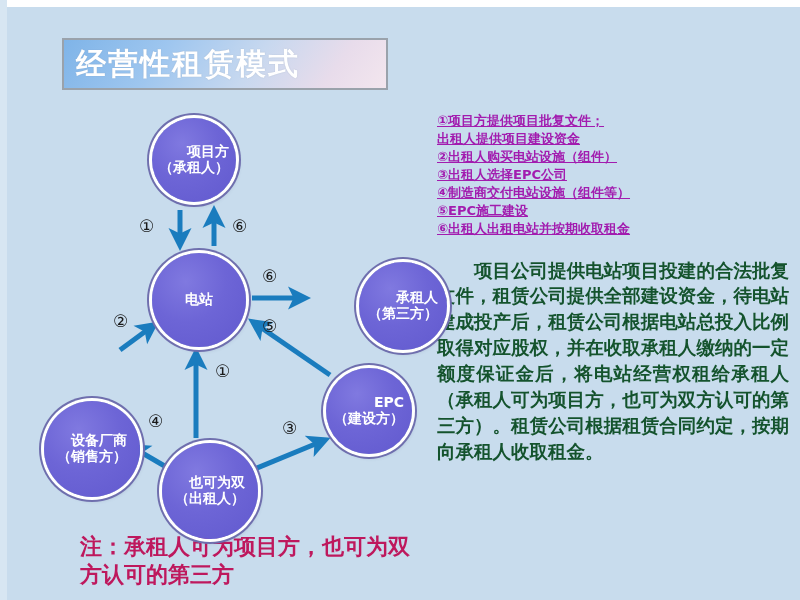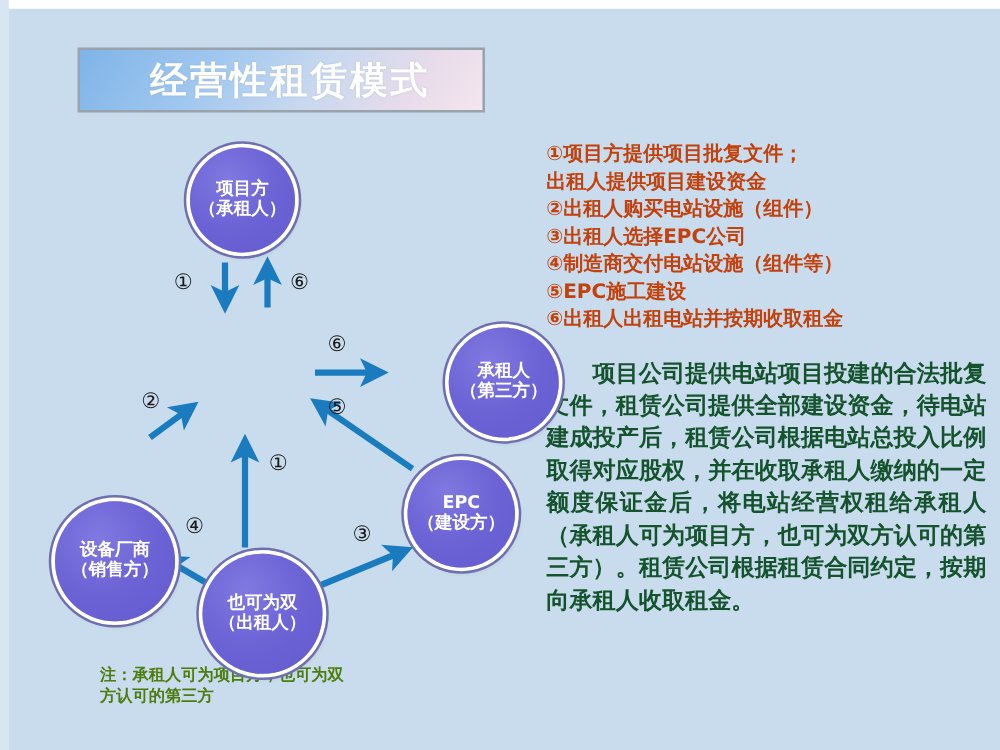"经营性租赁模式" #title-text { margin-left: 44px -> none }
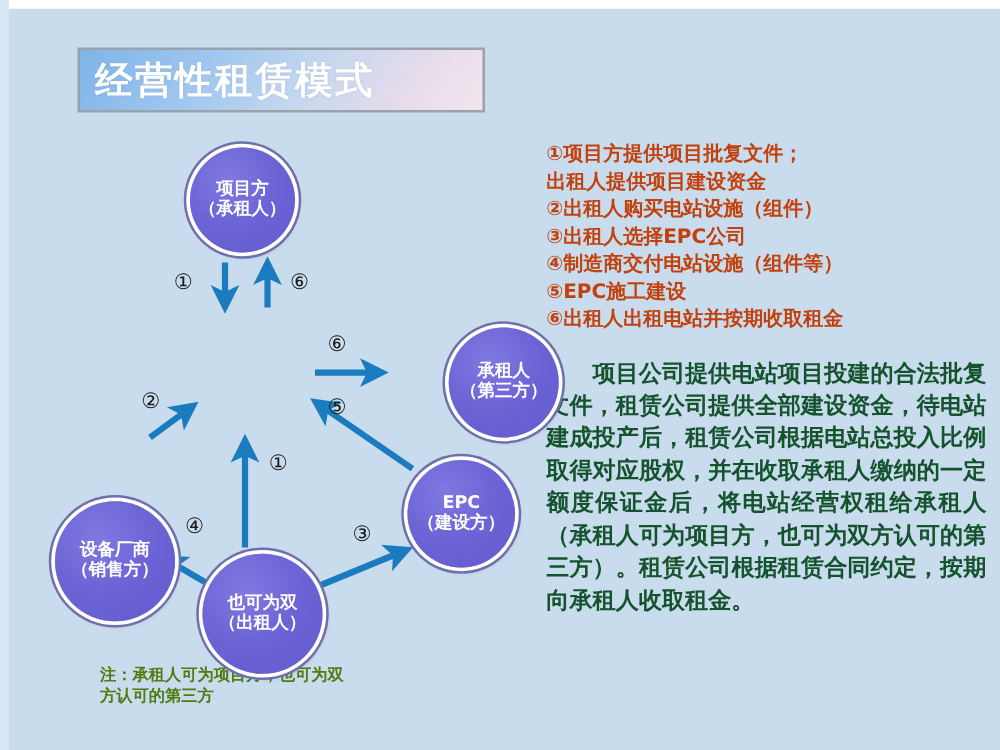"①项目方提供项目批复文件；" #steps-list { color: #c2410c -> #a21caf; font-size: 16px -> 13px; text-decoration: none -> underline }
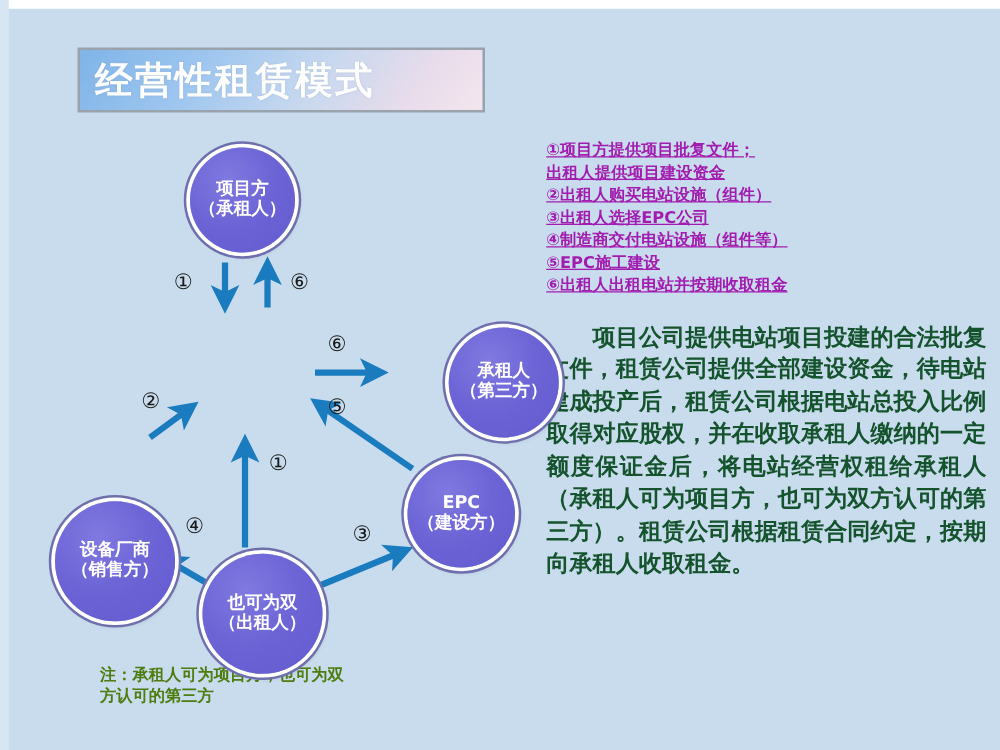"项目方" .node { text-align: center -> right }
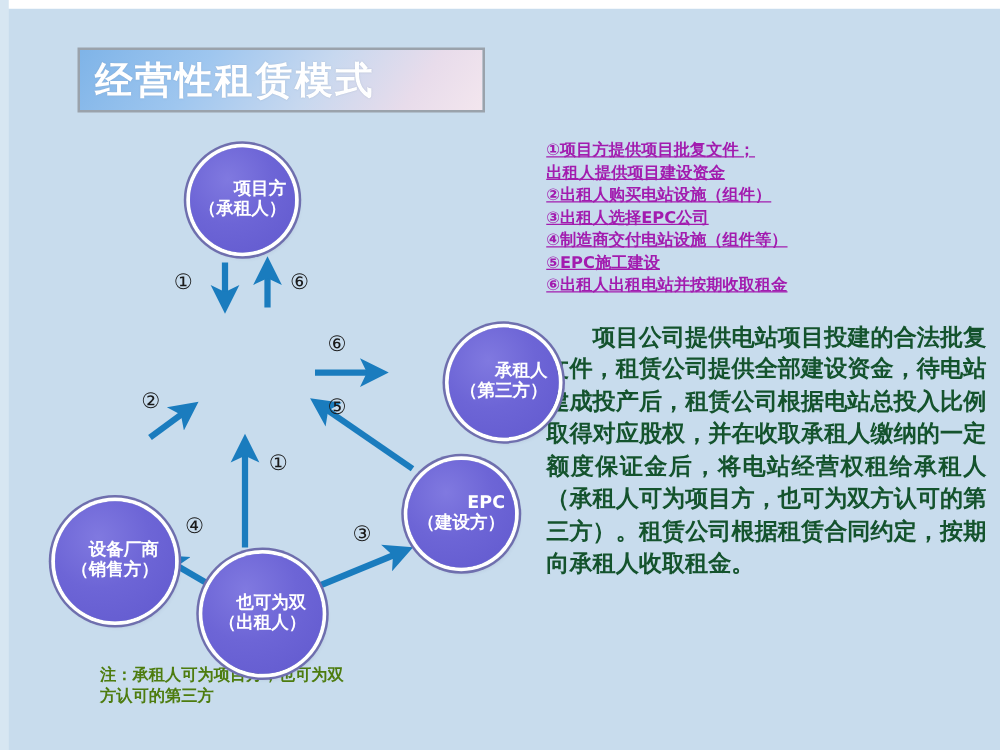"电站" div.node { html: none -> <div> <span>电站</span> </div> }
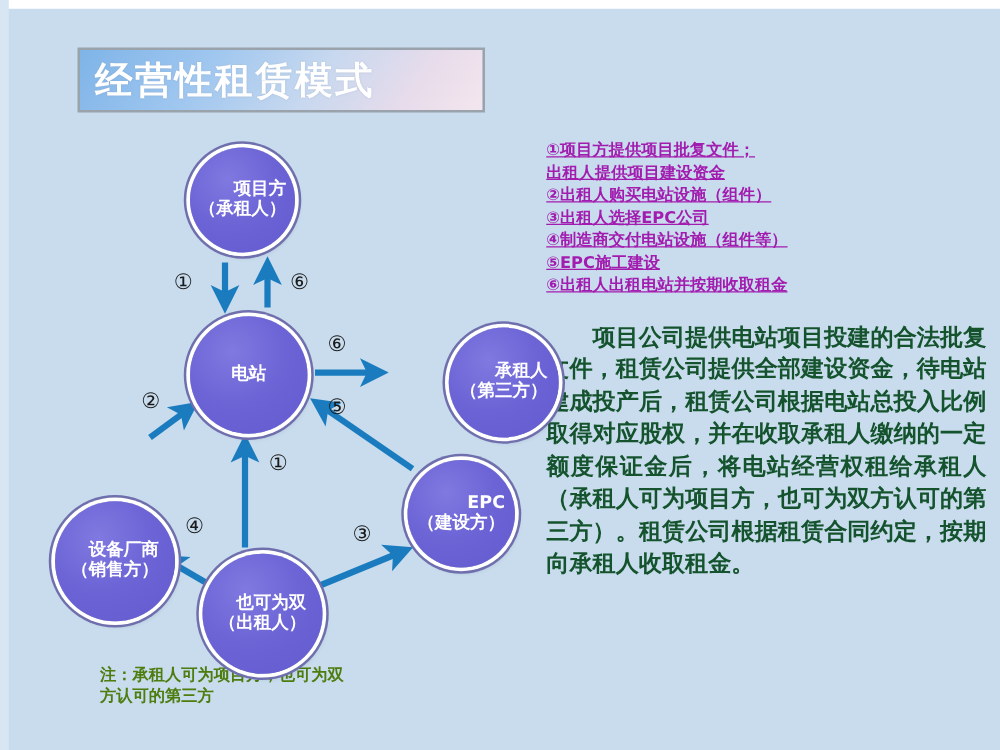"注：承租人可为项目方，也可为双" #footnote { color: #4d7c0f -> #be185d; font-size: 13px -> 22px }
